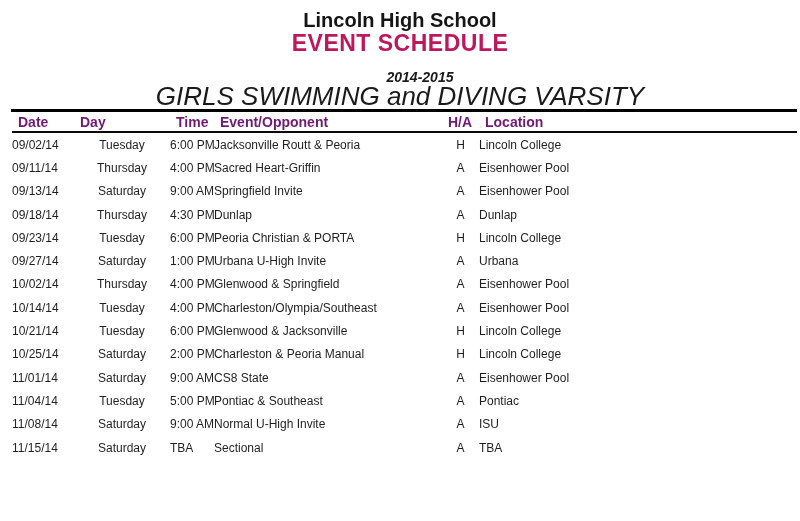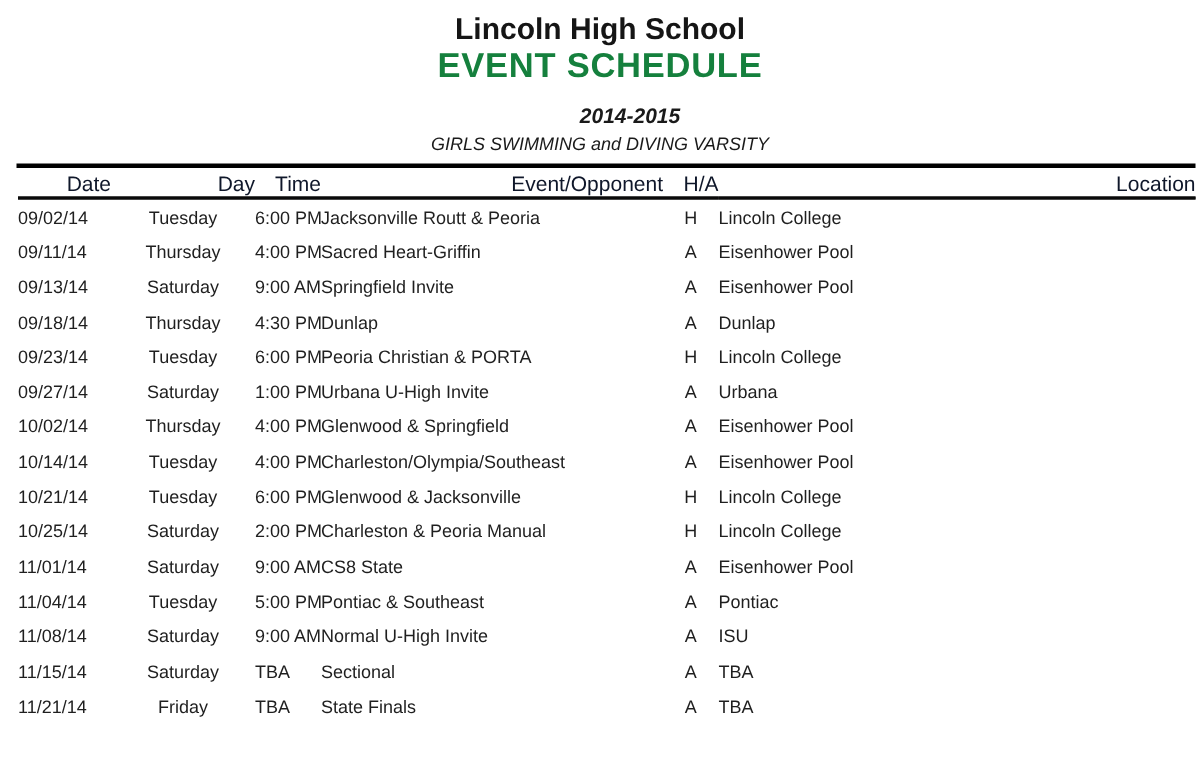"EVENT SCHEDULE" .title { color: #15803d -> #be185d }
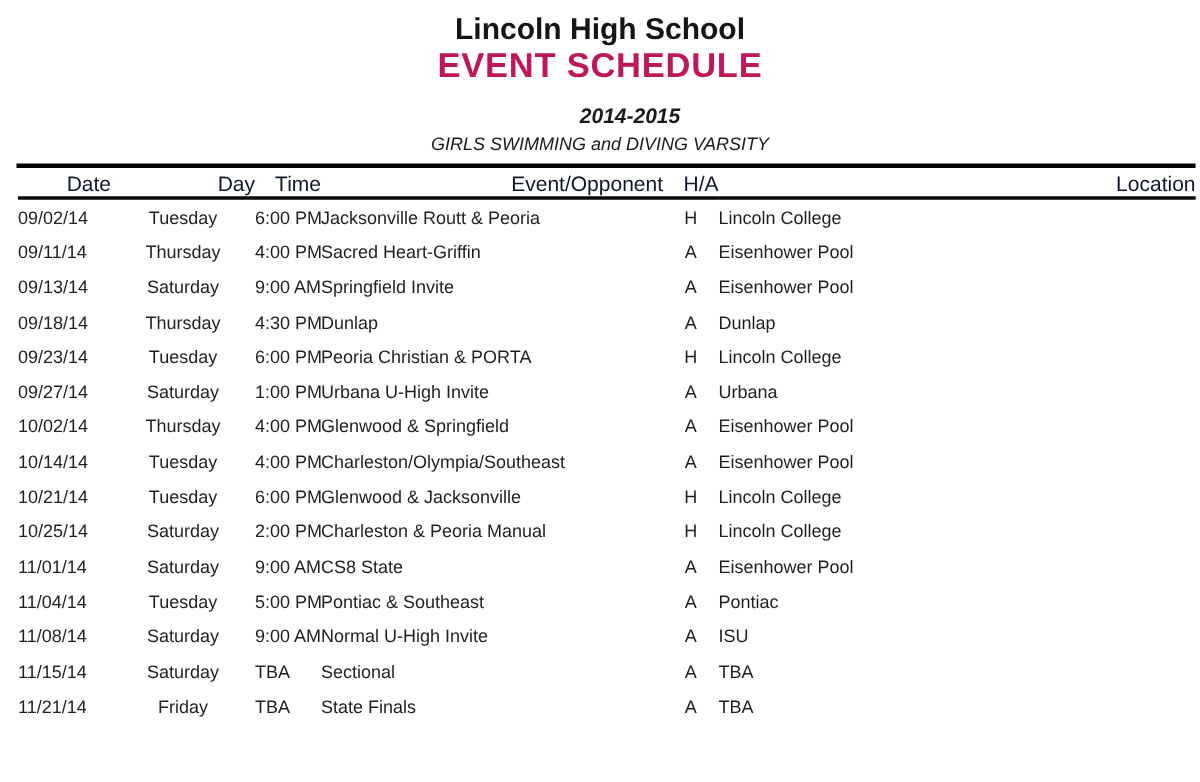"GIRLS SWIMMING and DIVING VARSITY" .subtitle { font-size: 12px -> 26px }
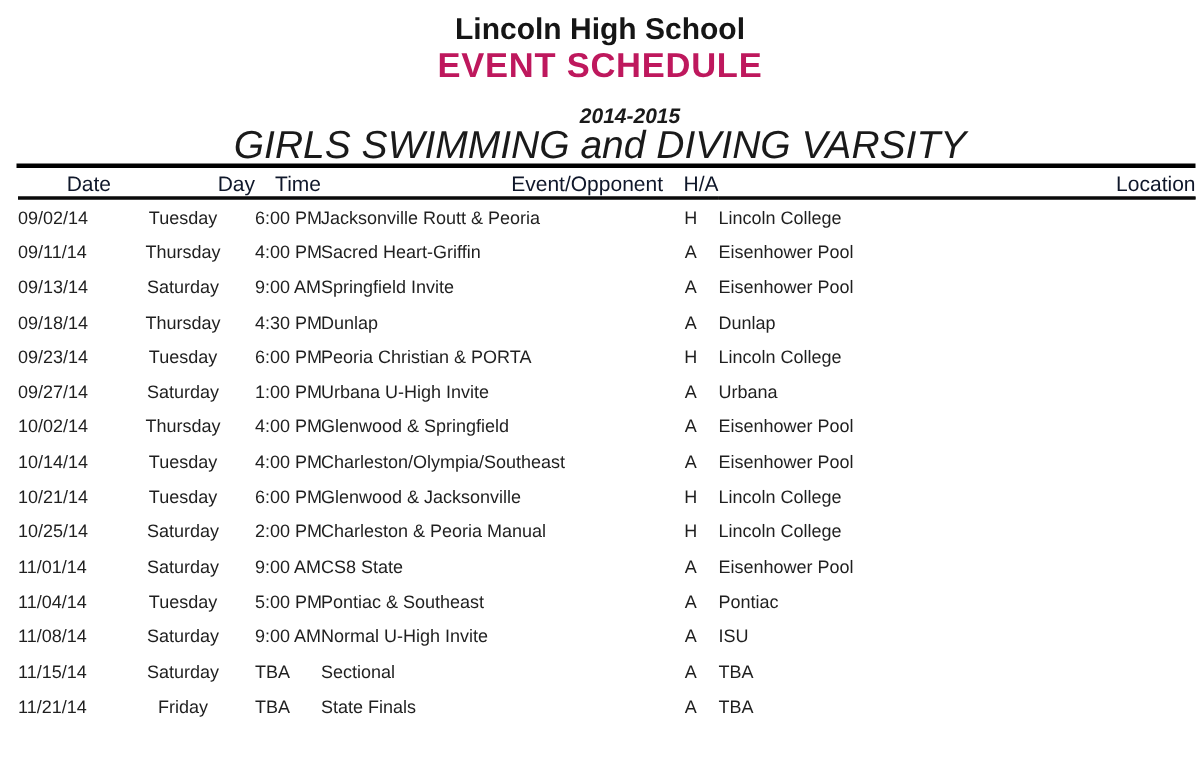"Date" table.schedule th { color: #0f172a -> #701a75; font-weight: normal -> bold; text-align: right -> left }
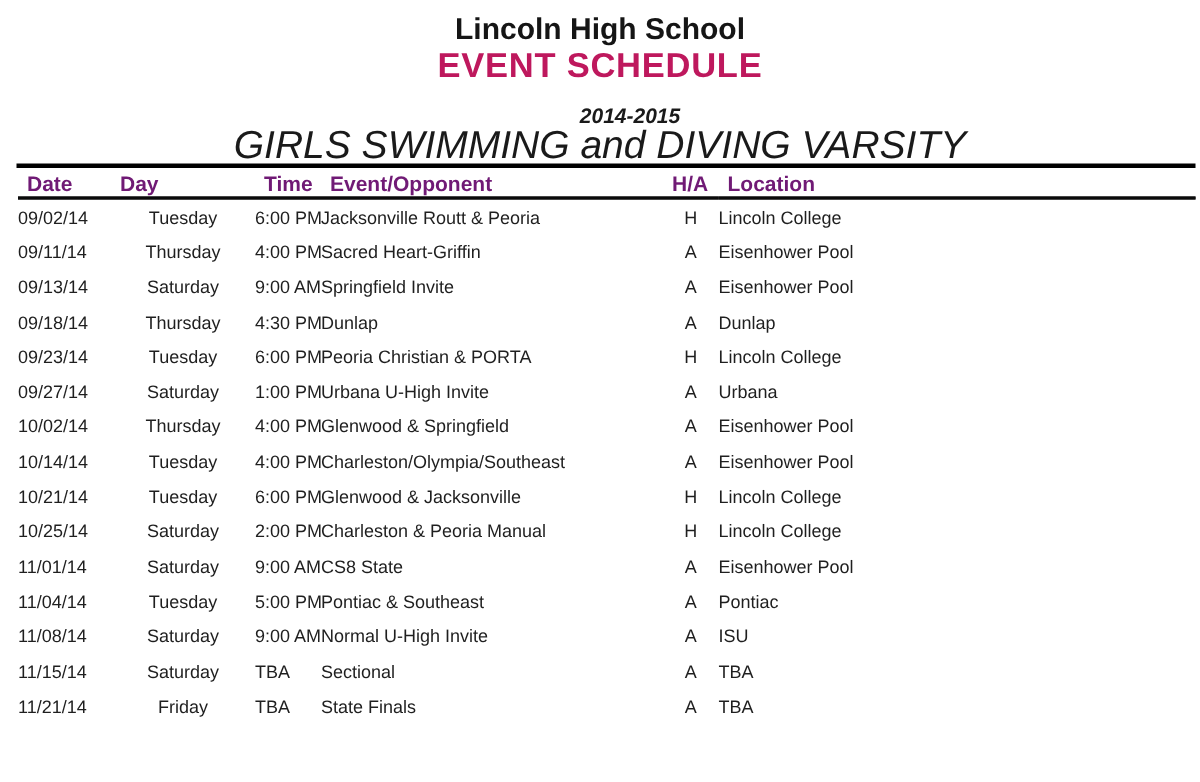"11/21/14" tr { html: <tr> <td>11/21/14</td> <td>Friday</td> <td>TBA</td> <td>State Finals</td> <td>A</td> <td>TBA</td> </tr> -> none }
